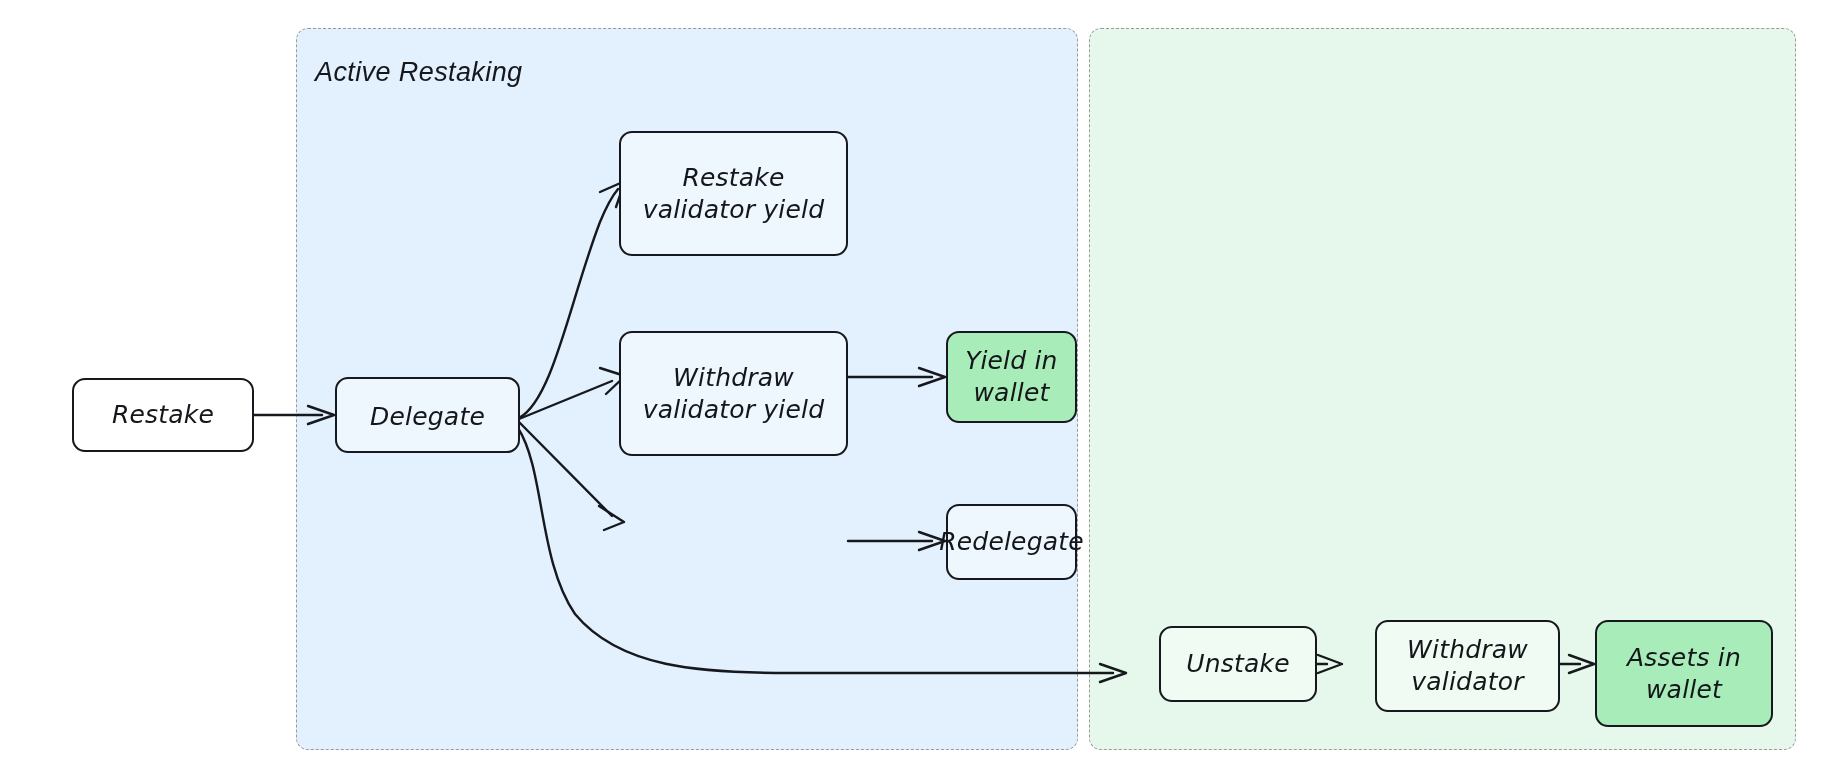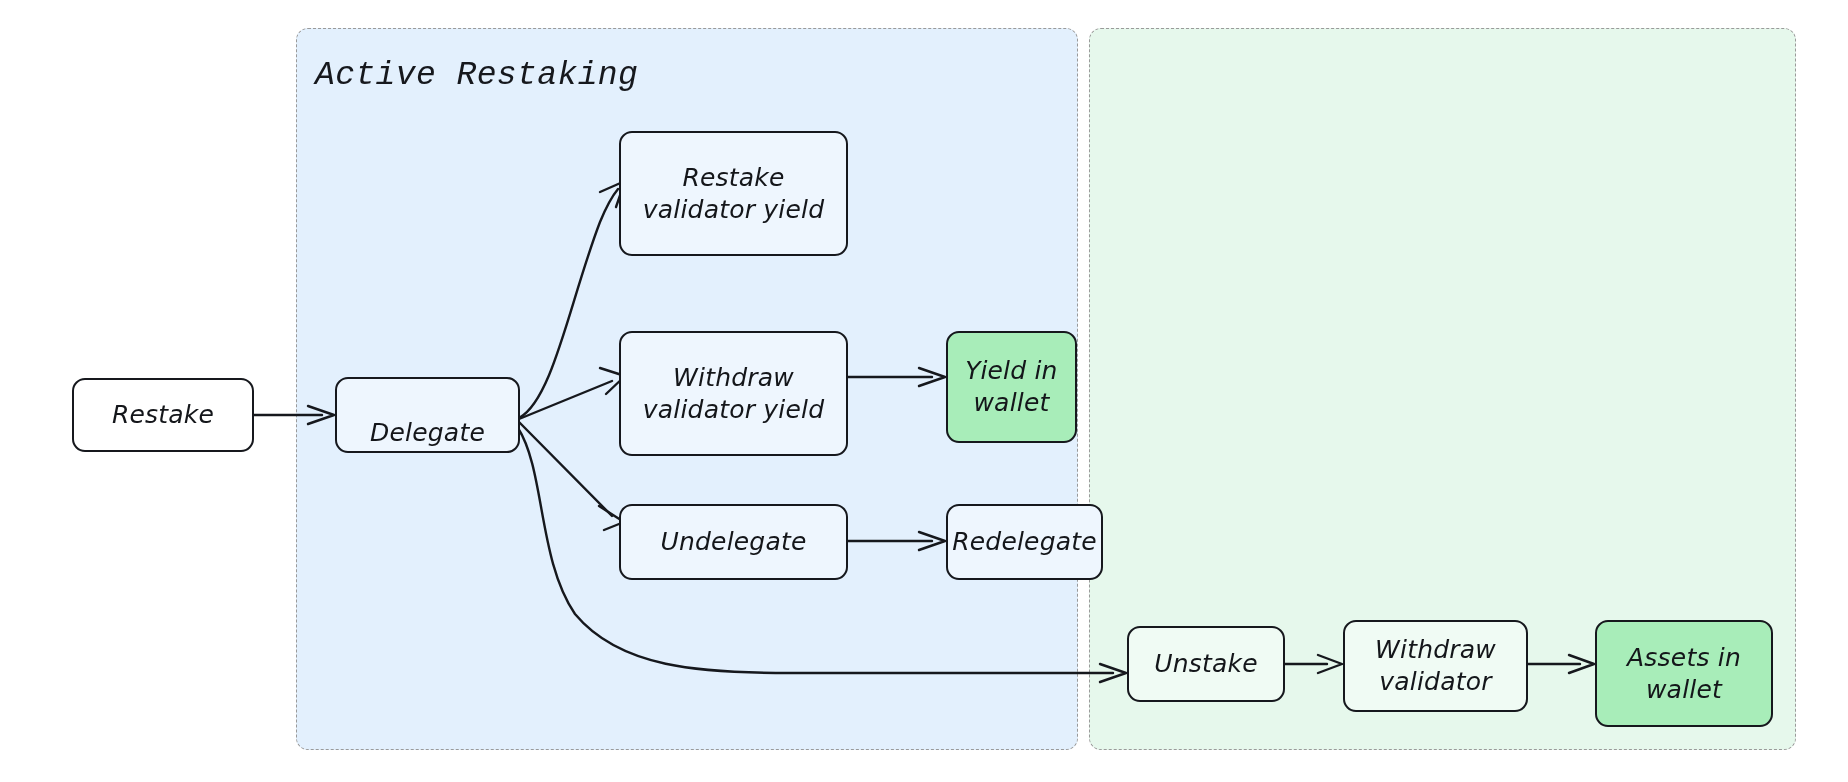"Active Restaking" .subgraph-label { font-family: Liberation Mono, monospace -> Liberation Sans, sans-serif; font-size: 33px -> 27px }
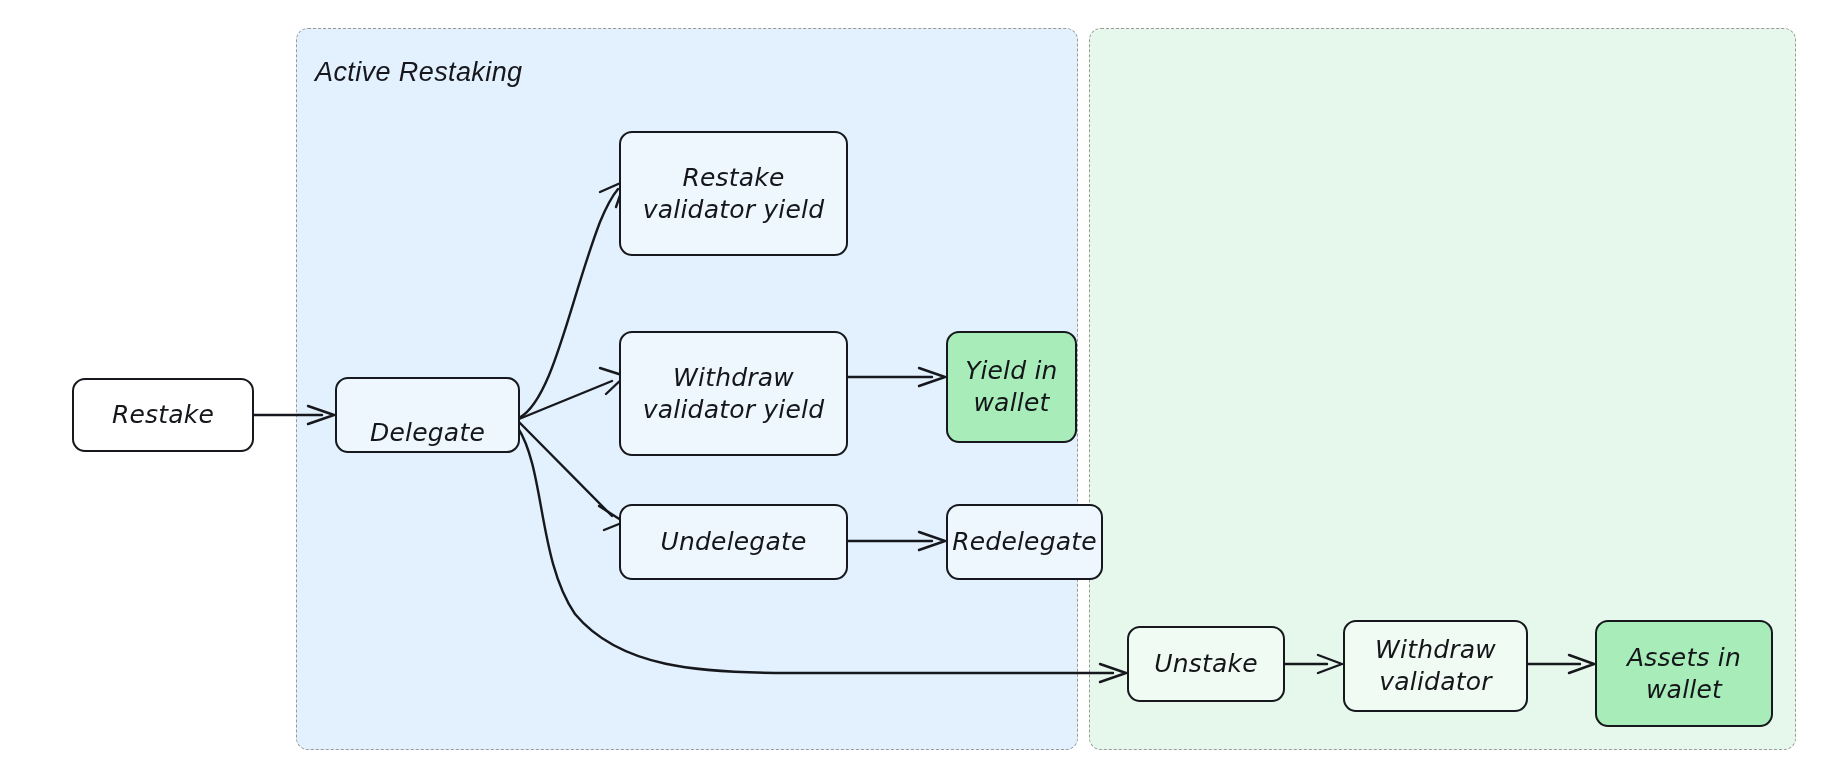"Restake" .node { padding: 2px 8px -> 18px 8px }
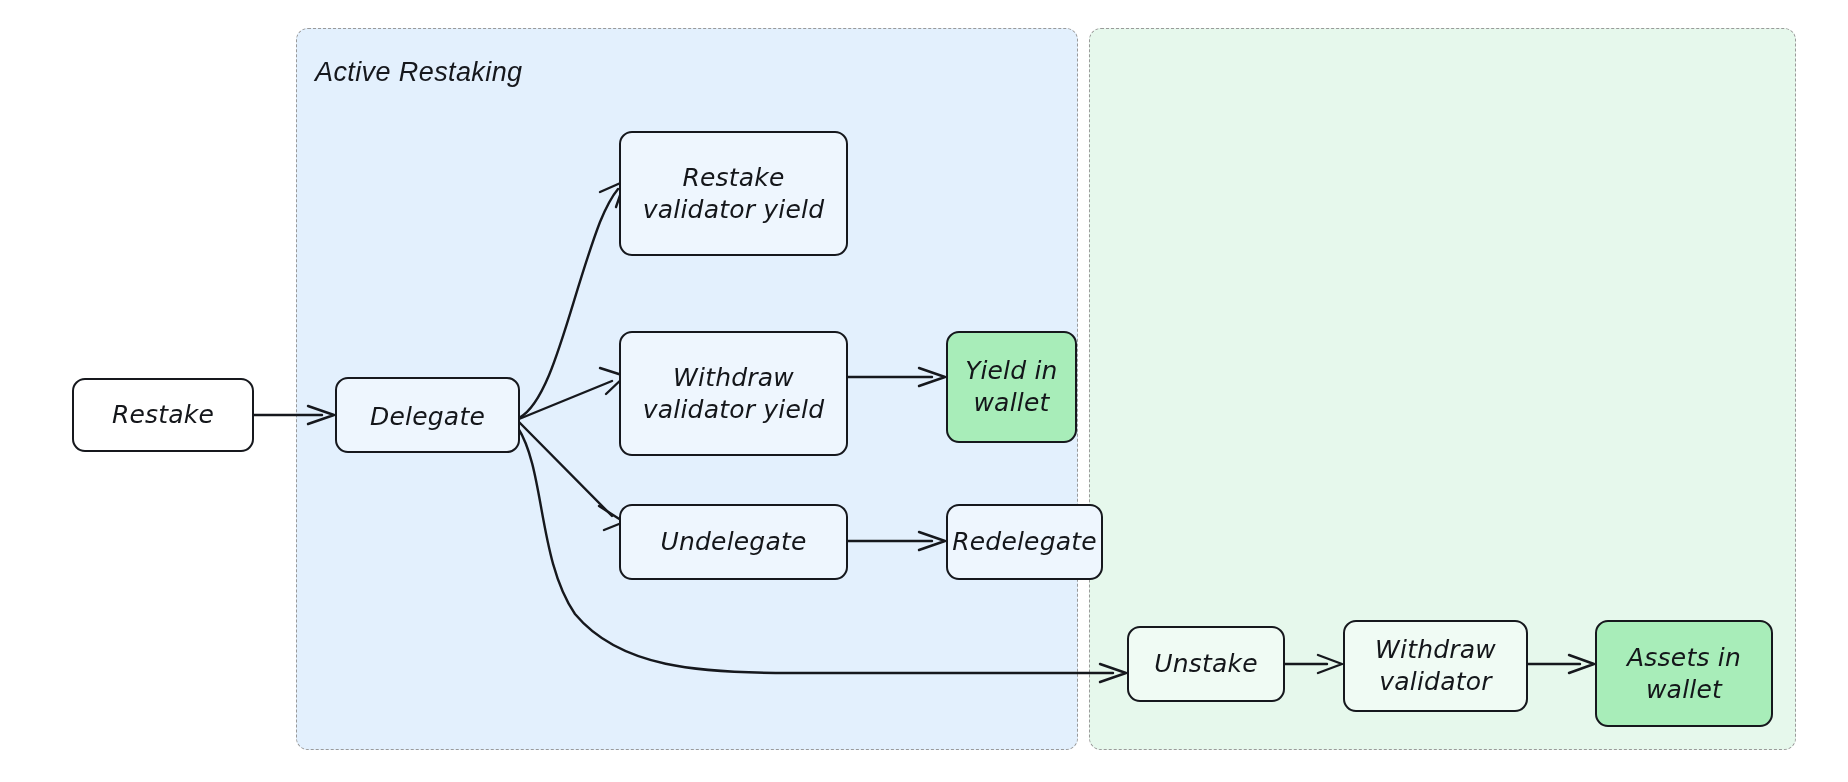"Yield in" div.node { height: 112px -> 92px }
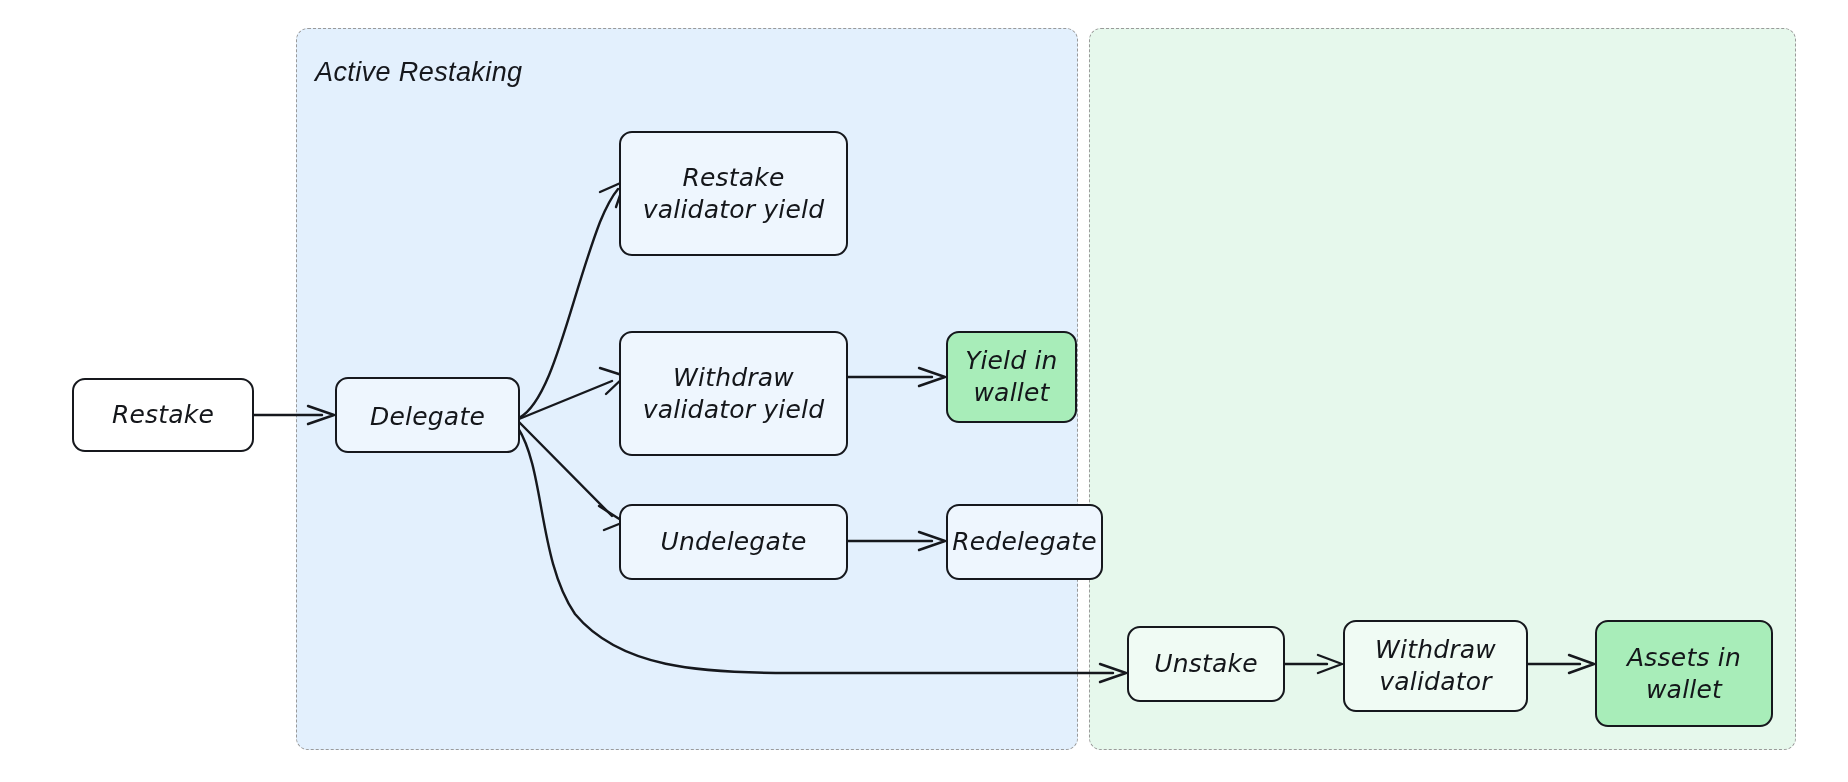"Undelegate" div.node { html: <div> <span> <span>Undelegate</span> </span> </div> -> none }
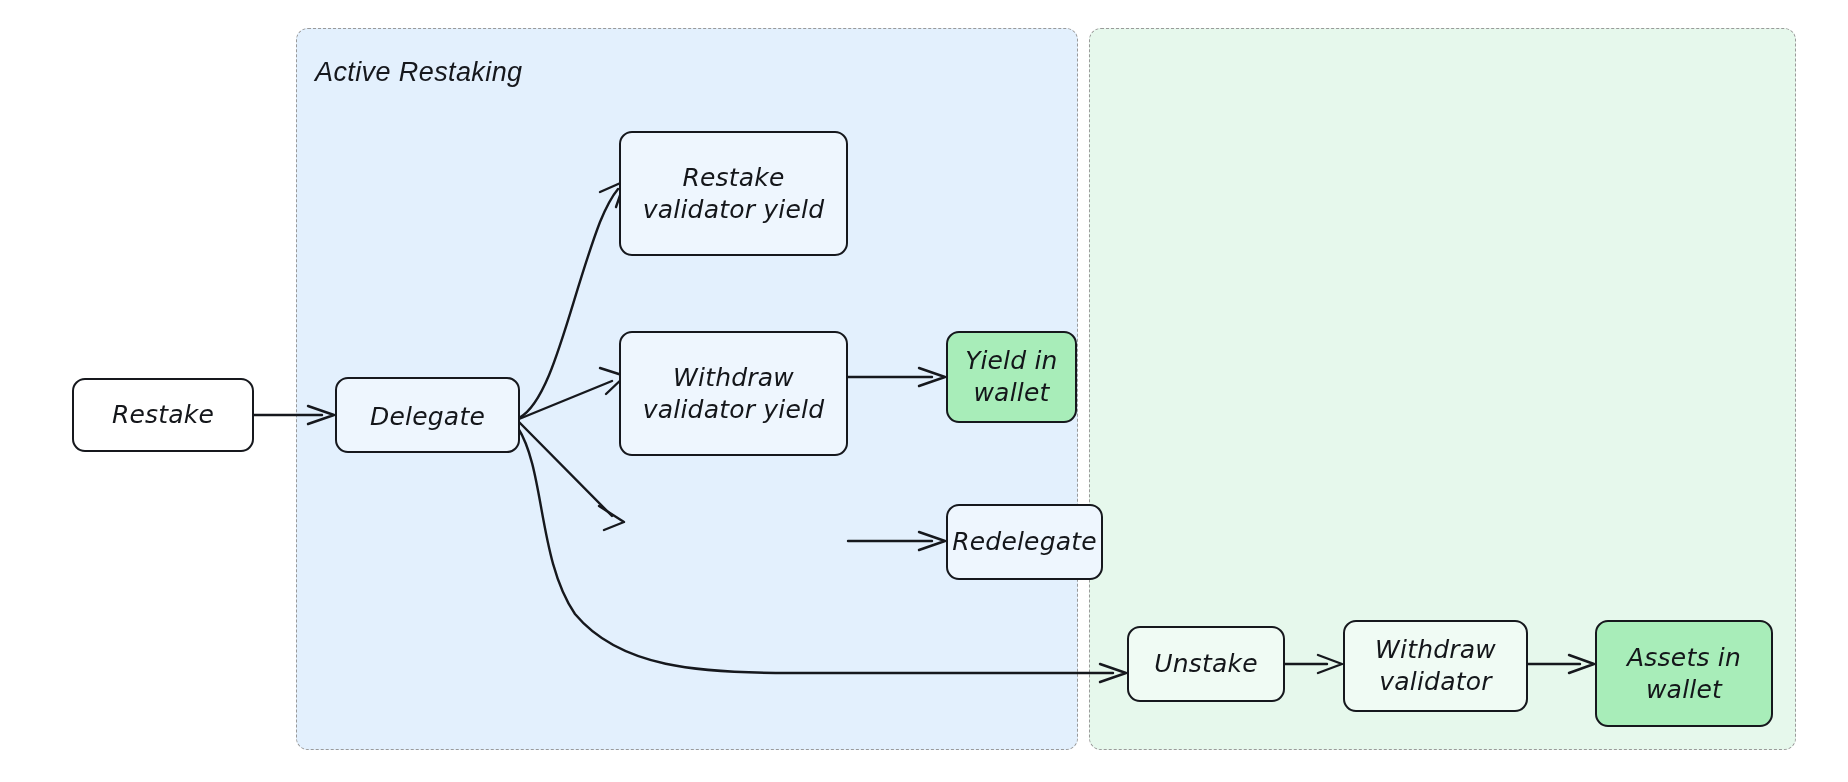"Redelegate" div.node { width: 157px -> 131px }
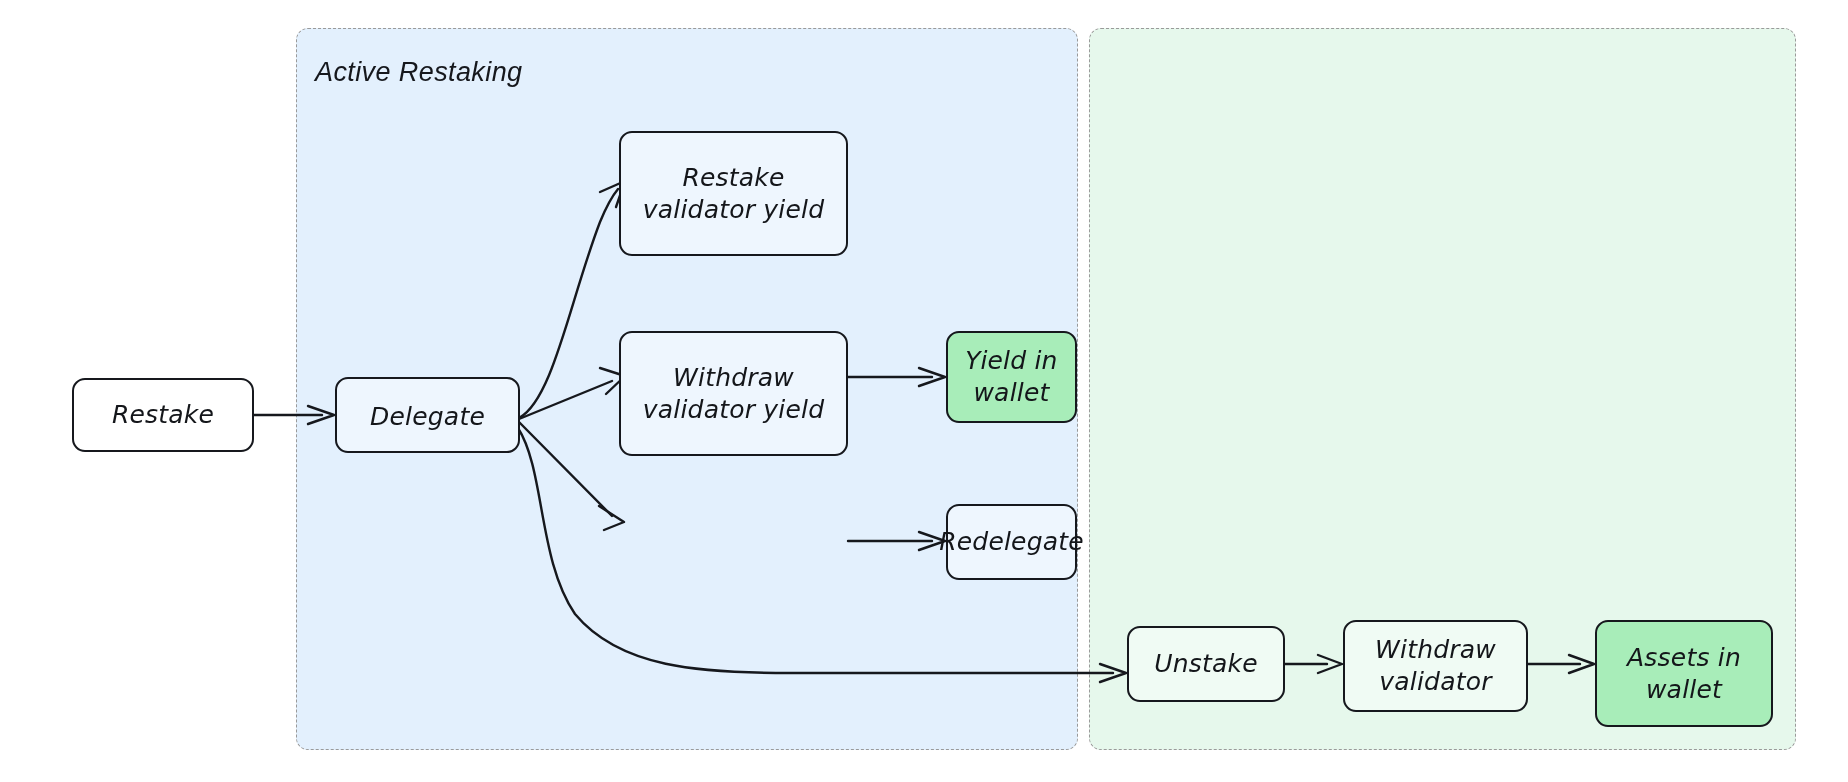"Unstake" .n-mint { margin-left: none -> 32px }
